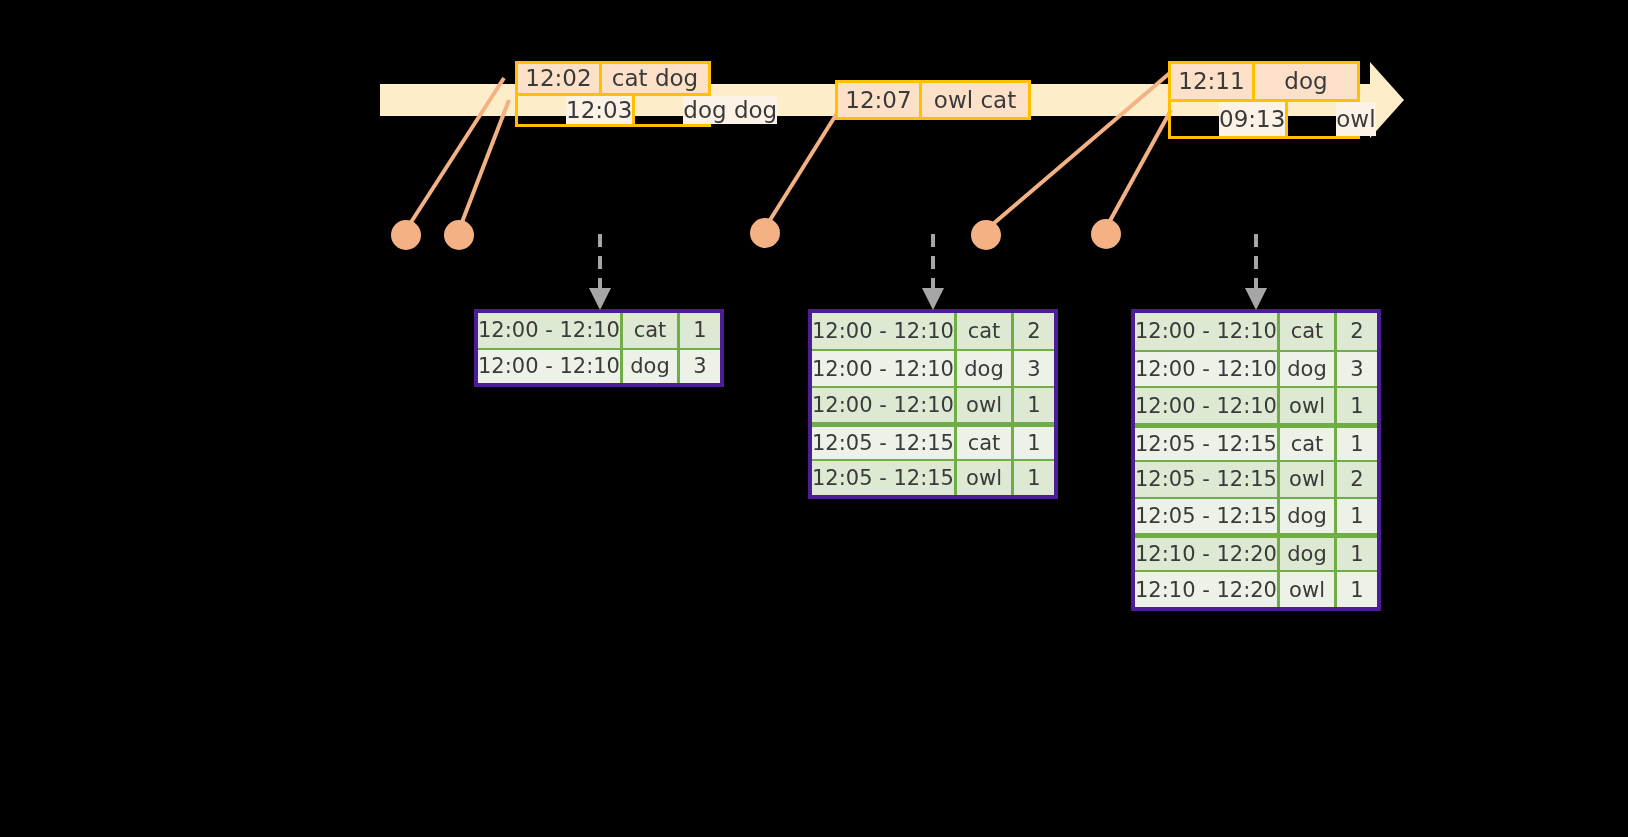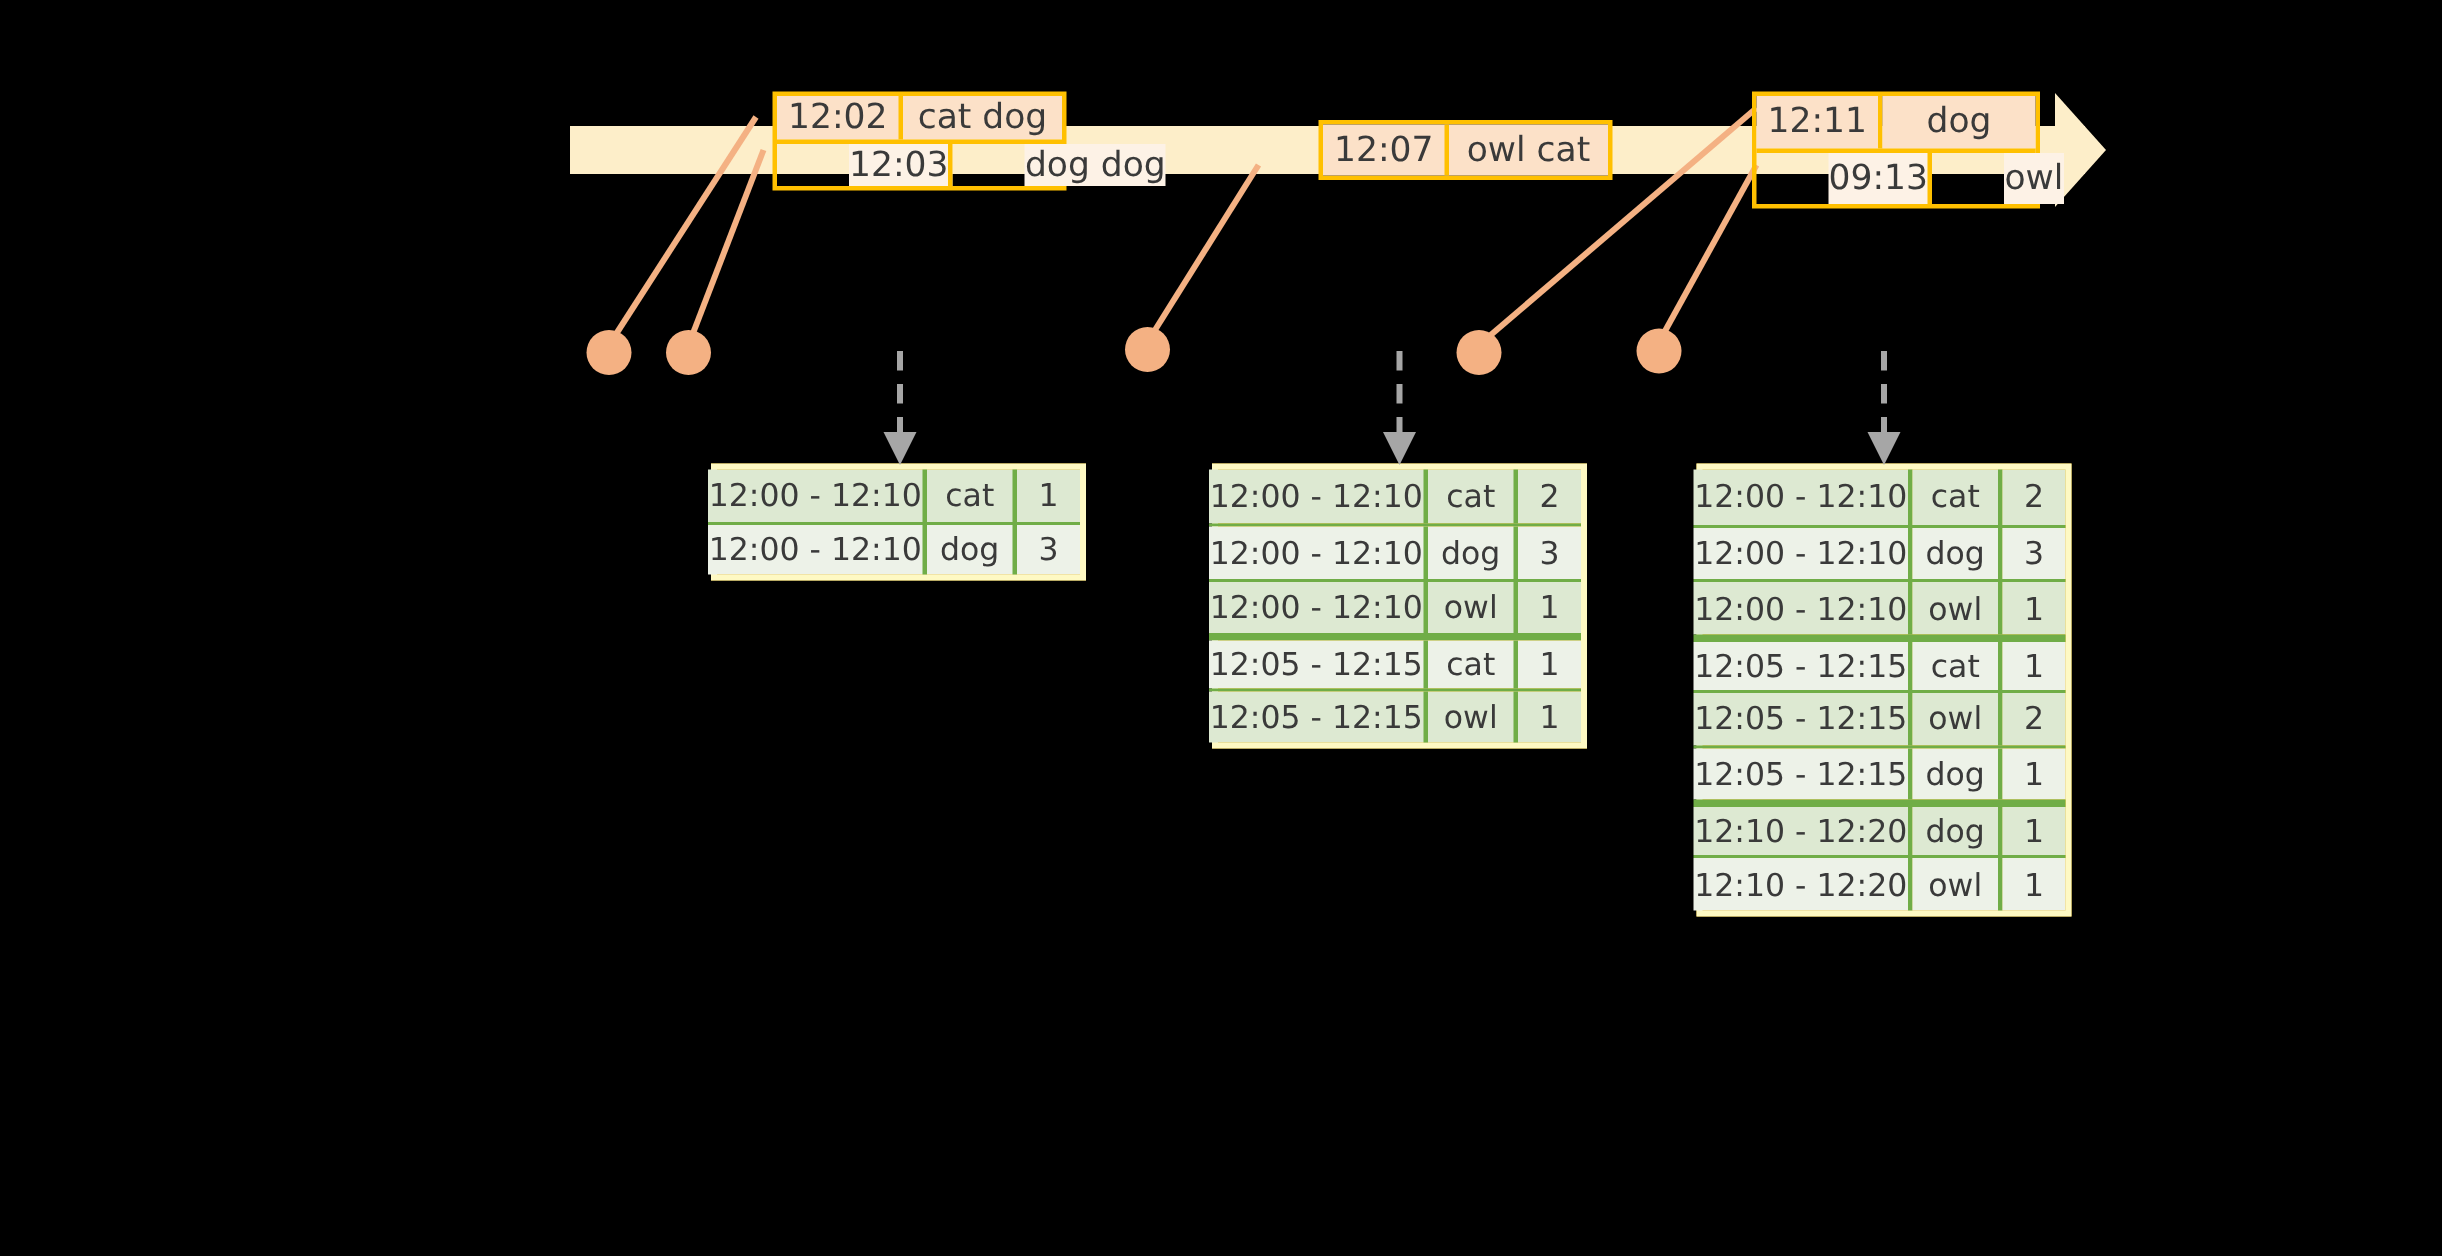"12:07" div.event-box { margin-left: 44px -> none }
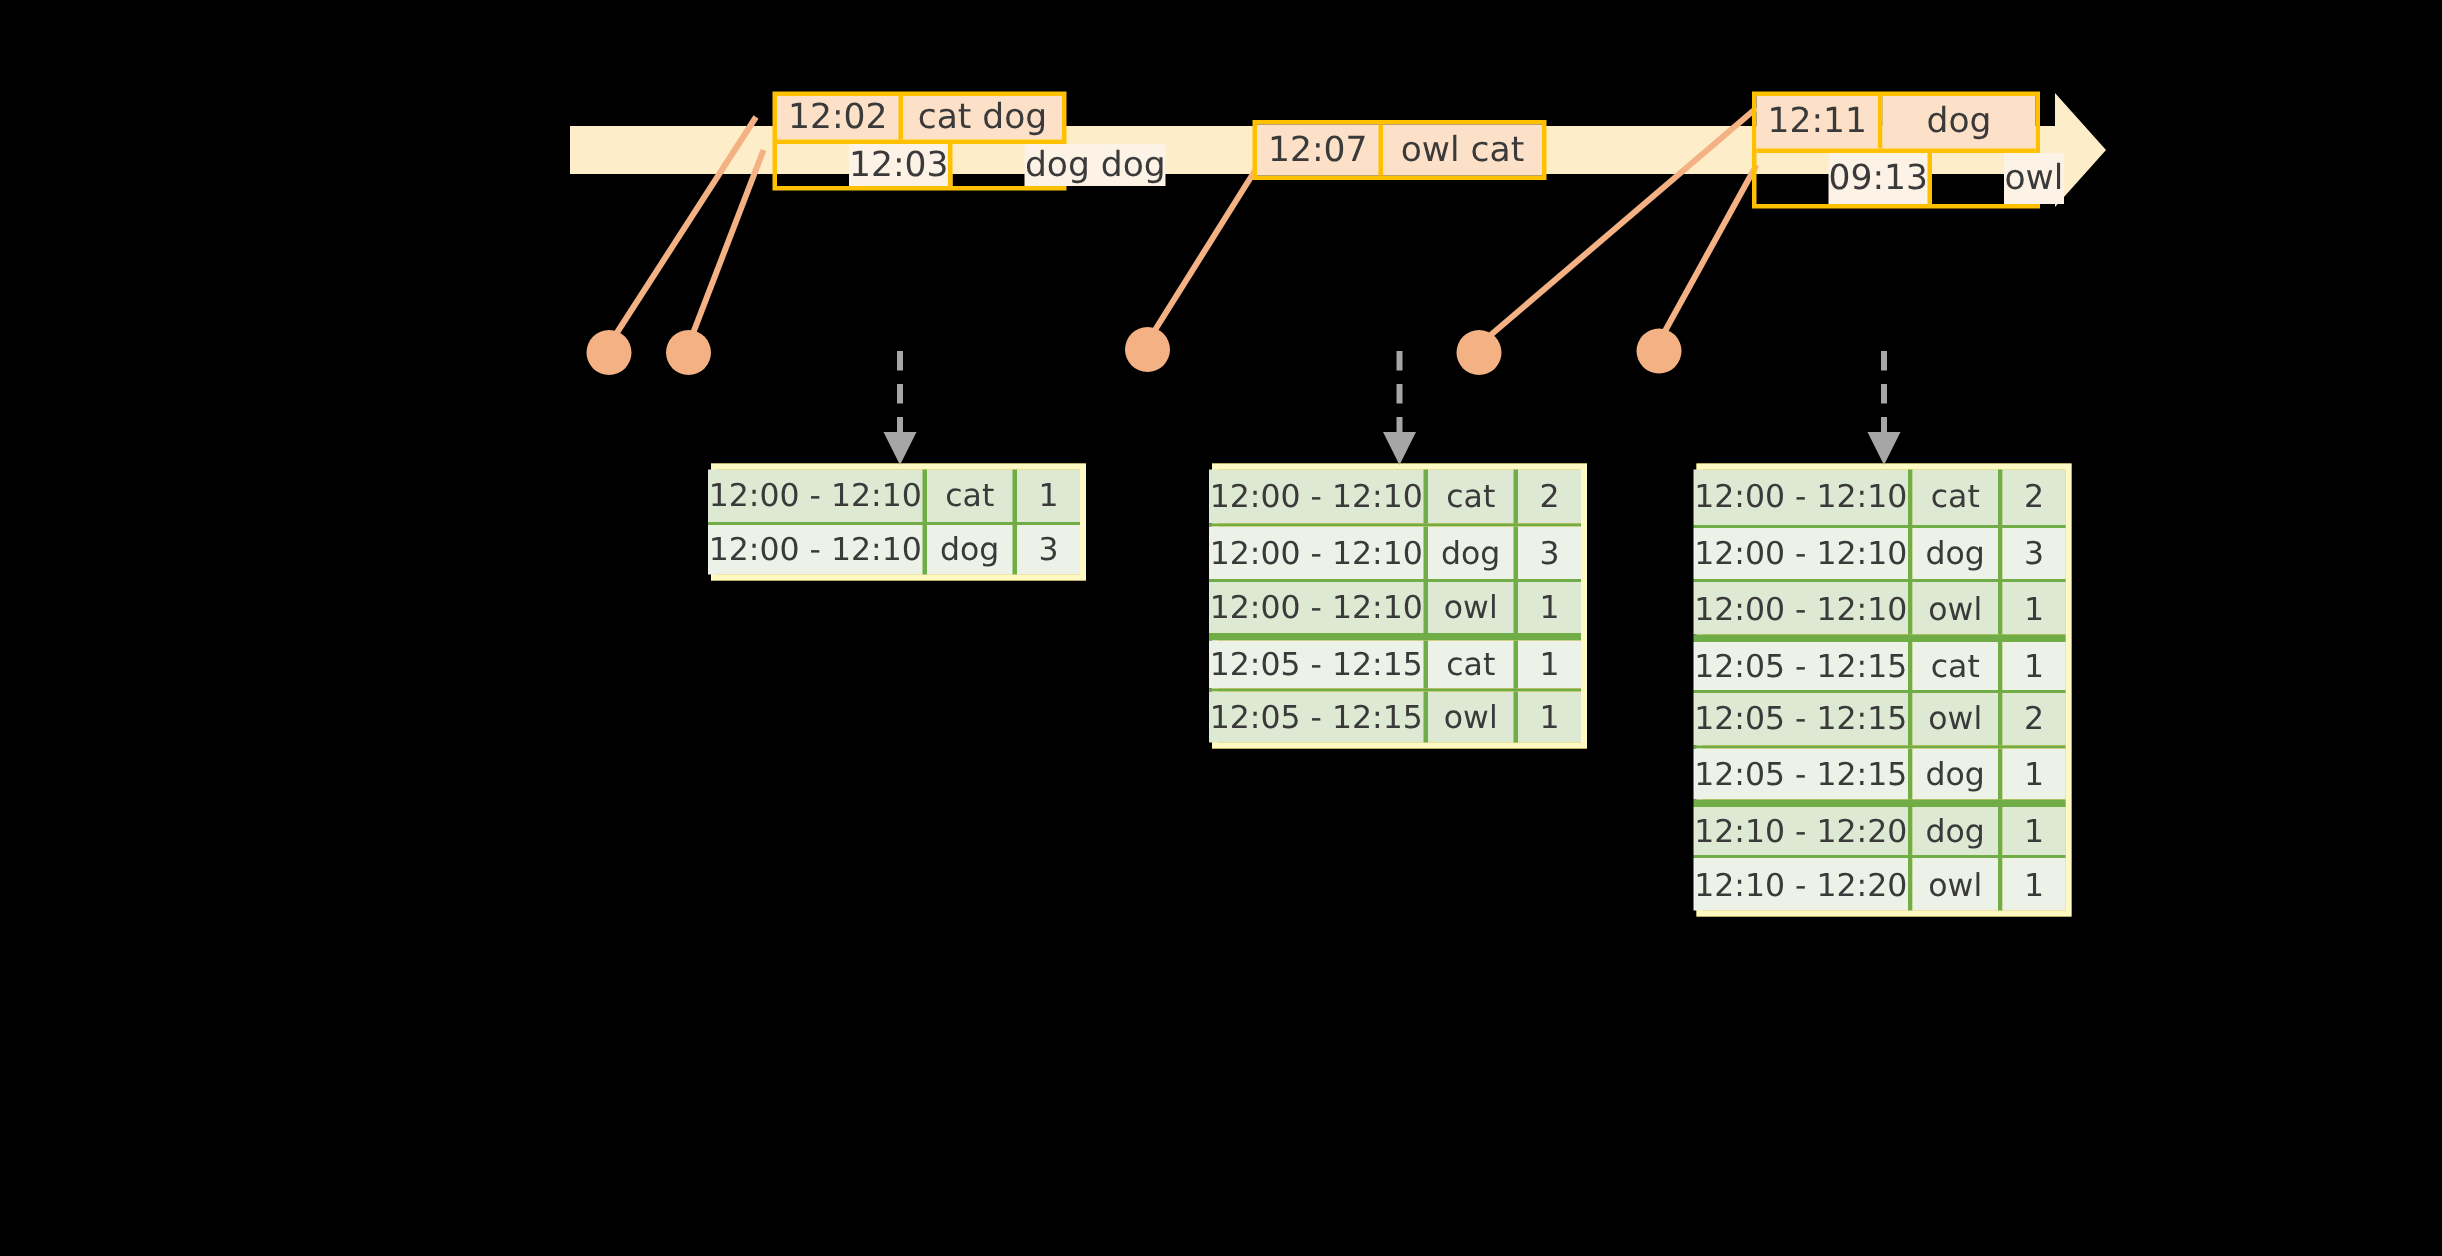"12:00 - 12:10" .result-table { align-items: flex-end -> none; background: #eab308 -> #701a75; border: 4px solid #fef9c3 -> 4px solid #4c1d95 }
